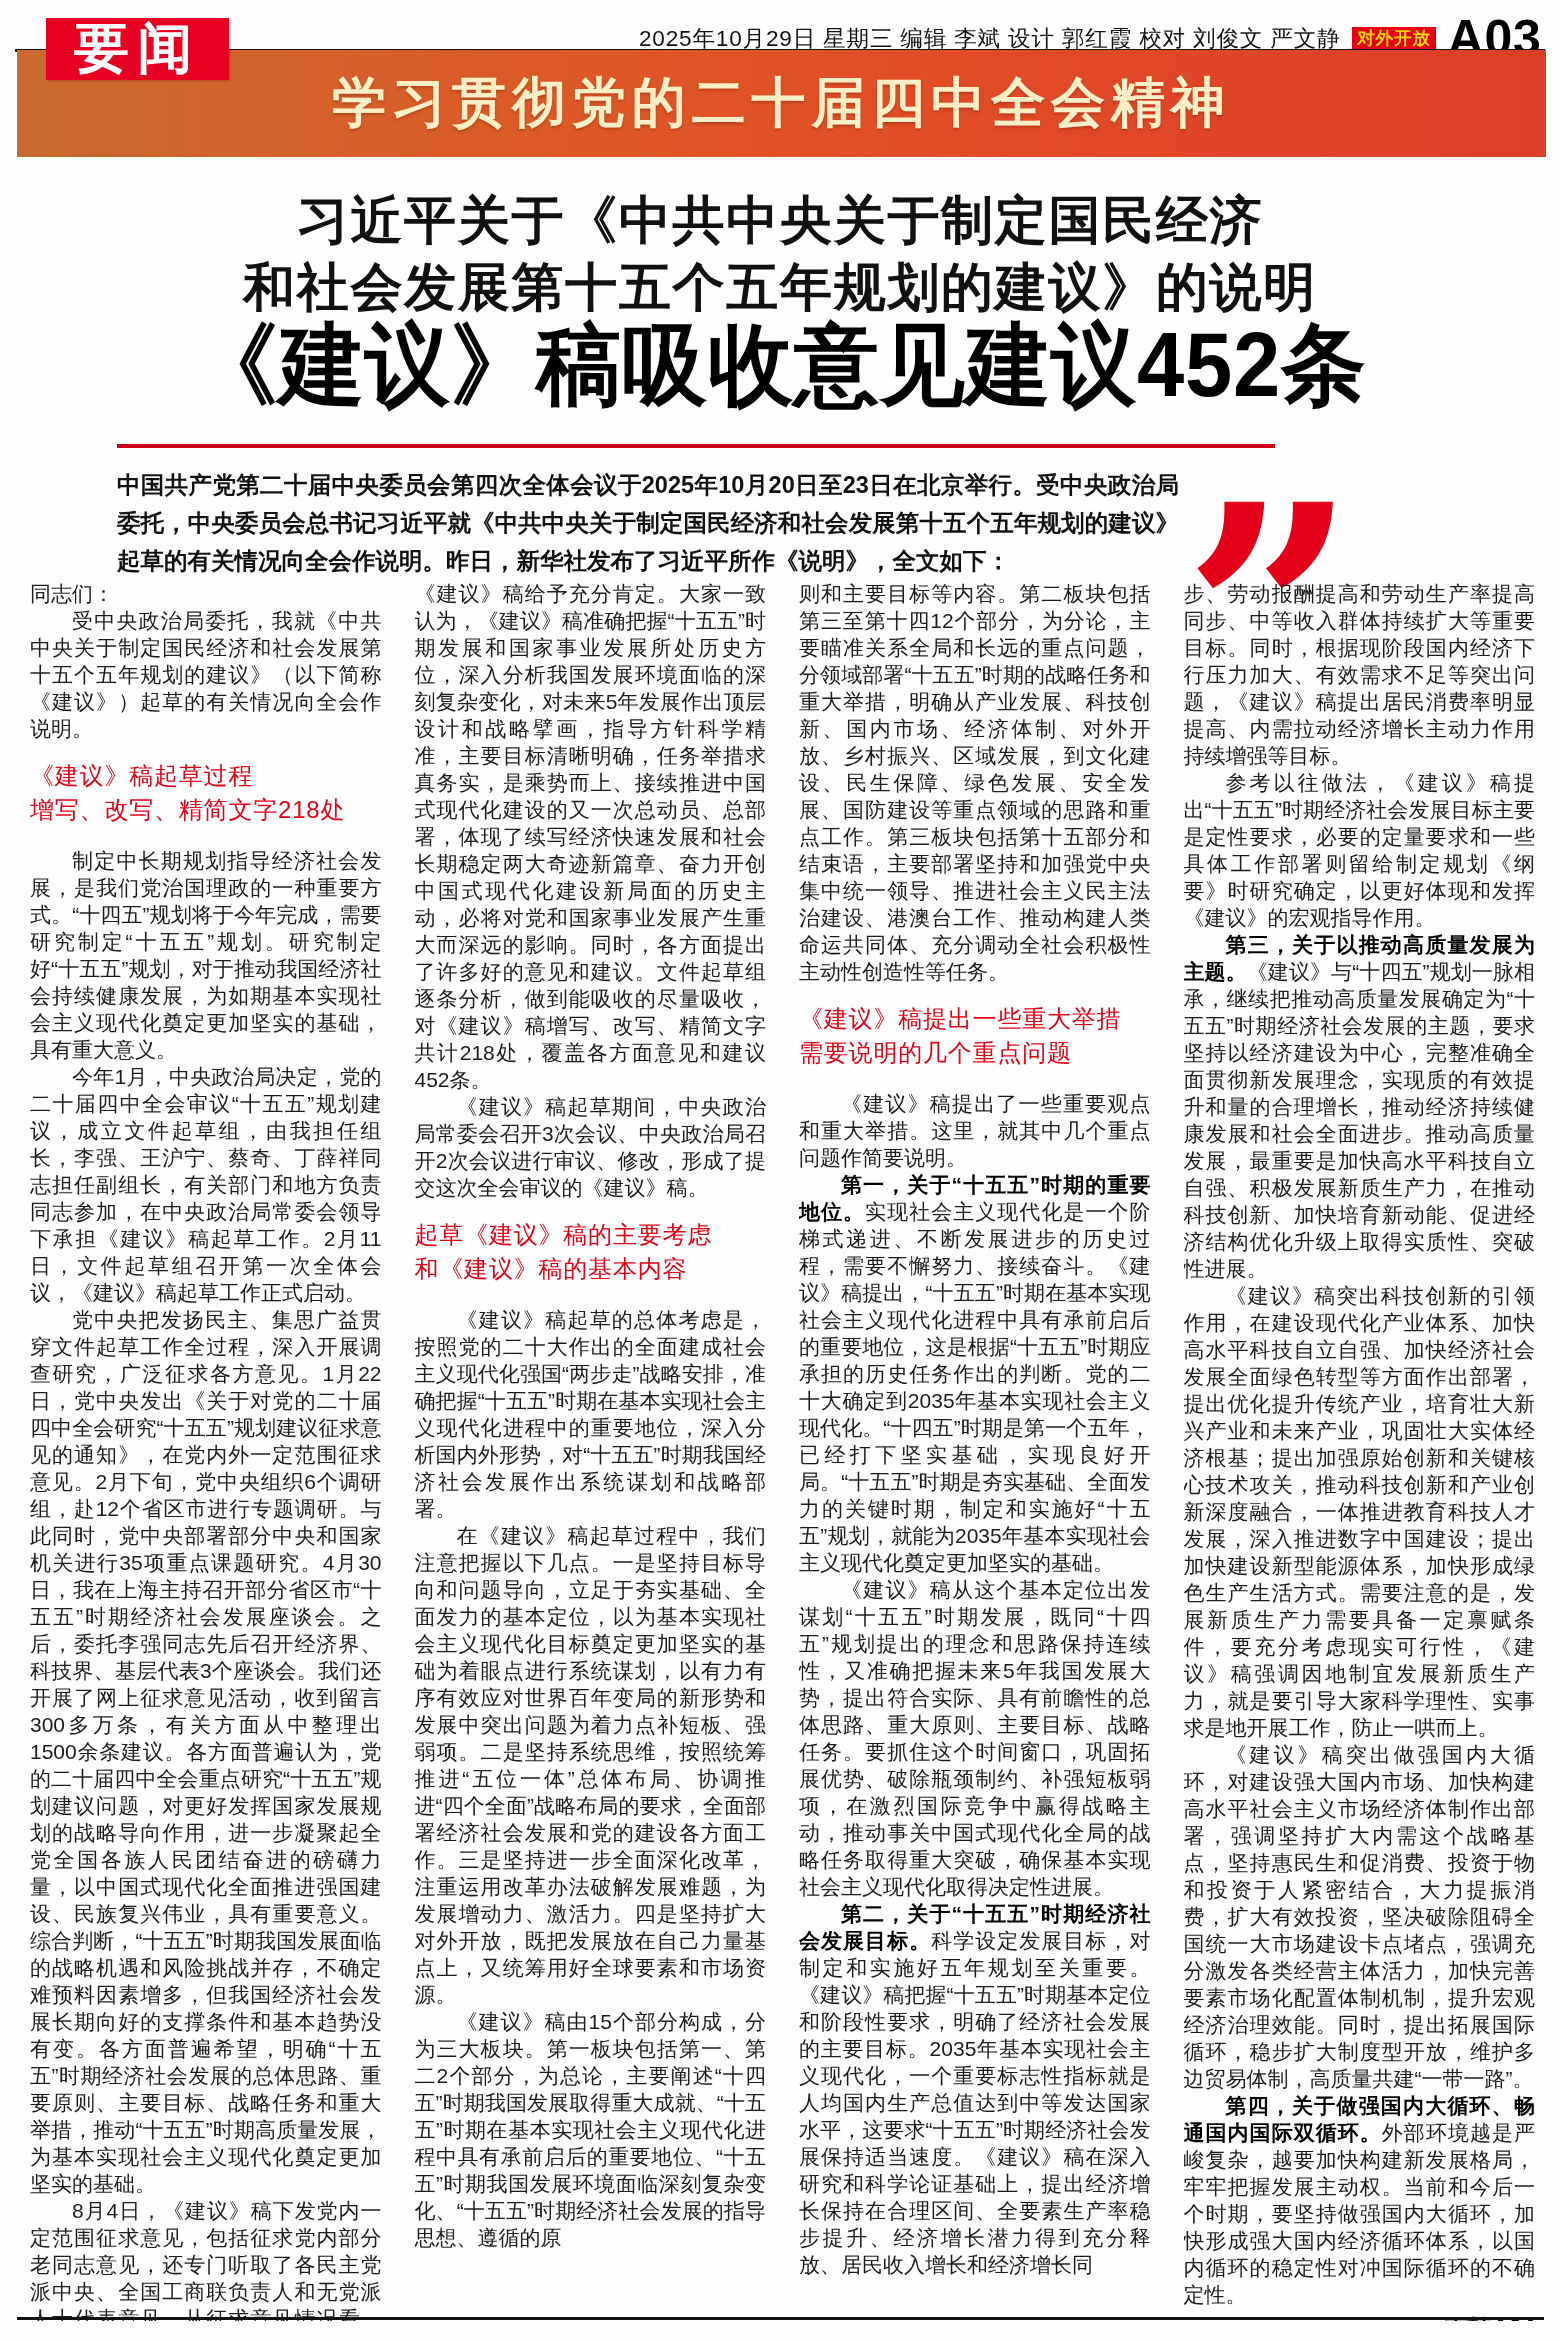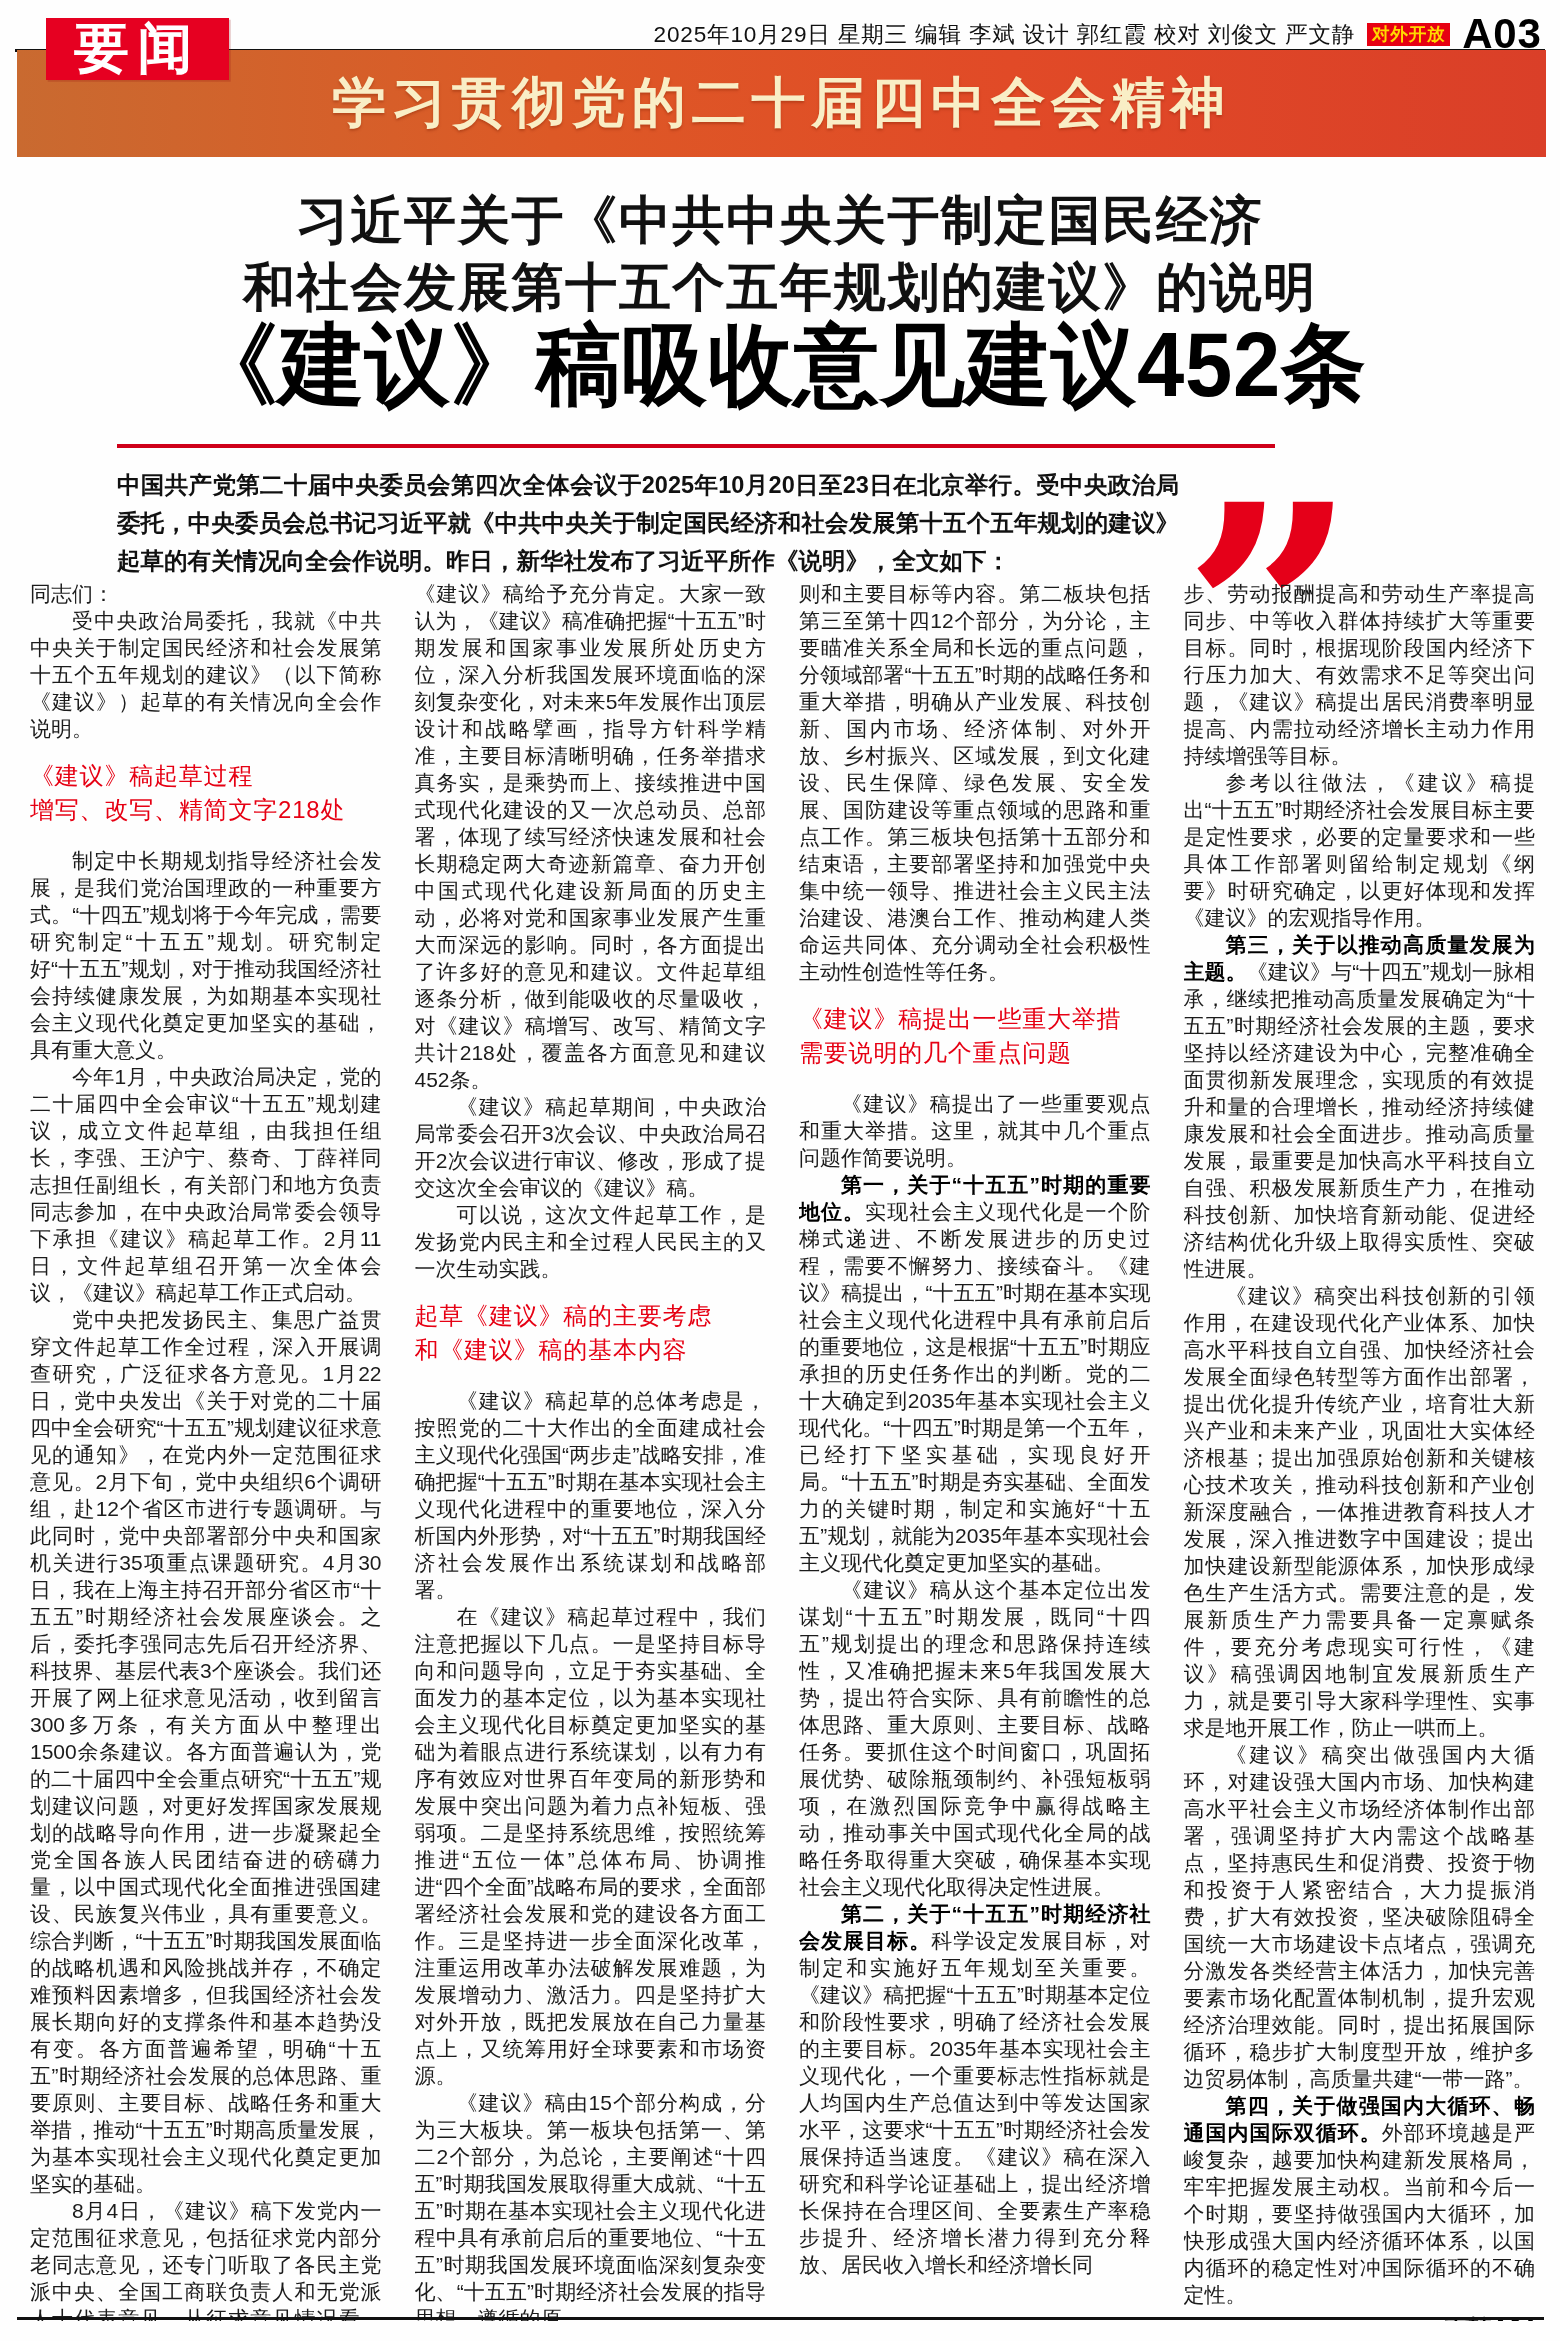"A03" .page-no { font-size: 42px -> 50px }
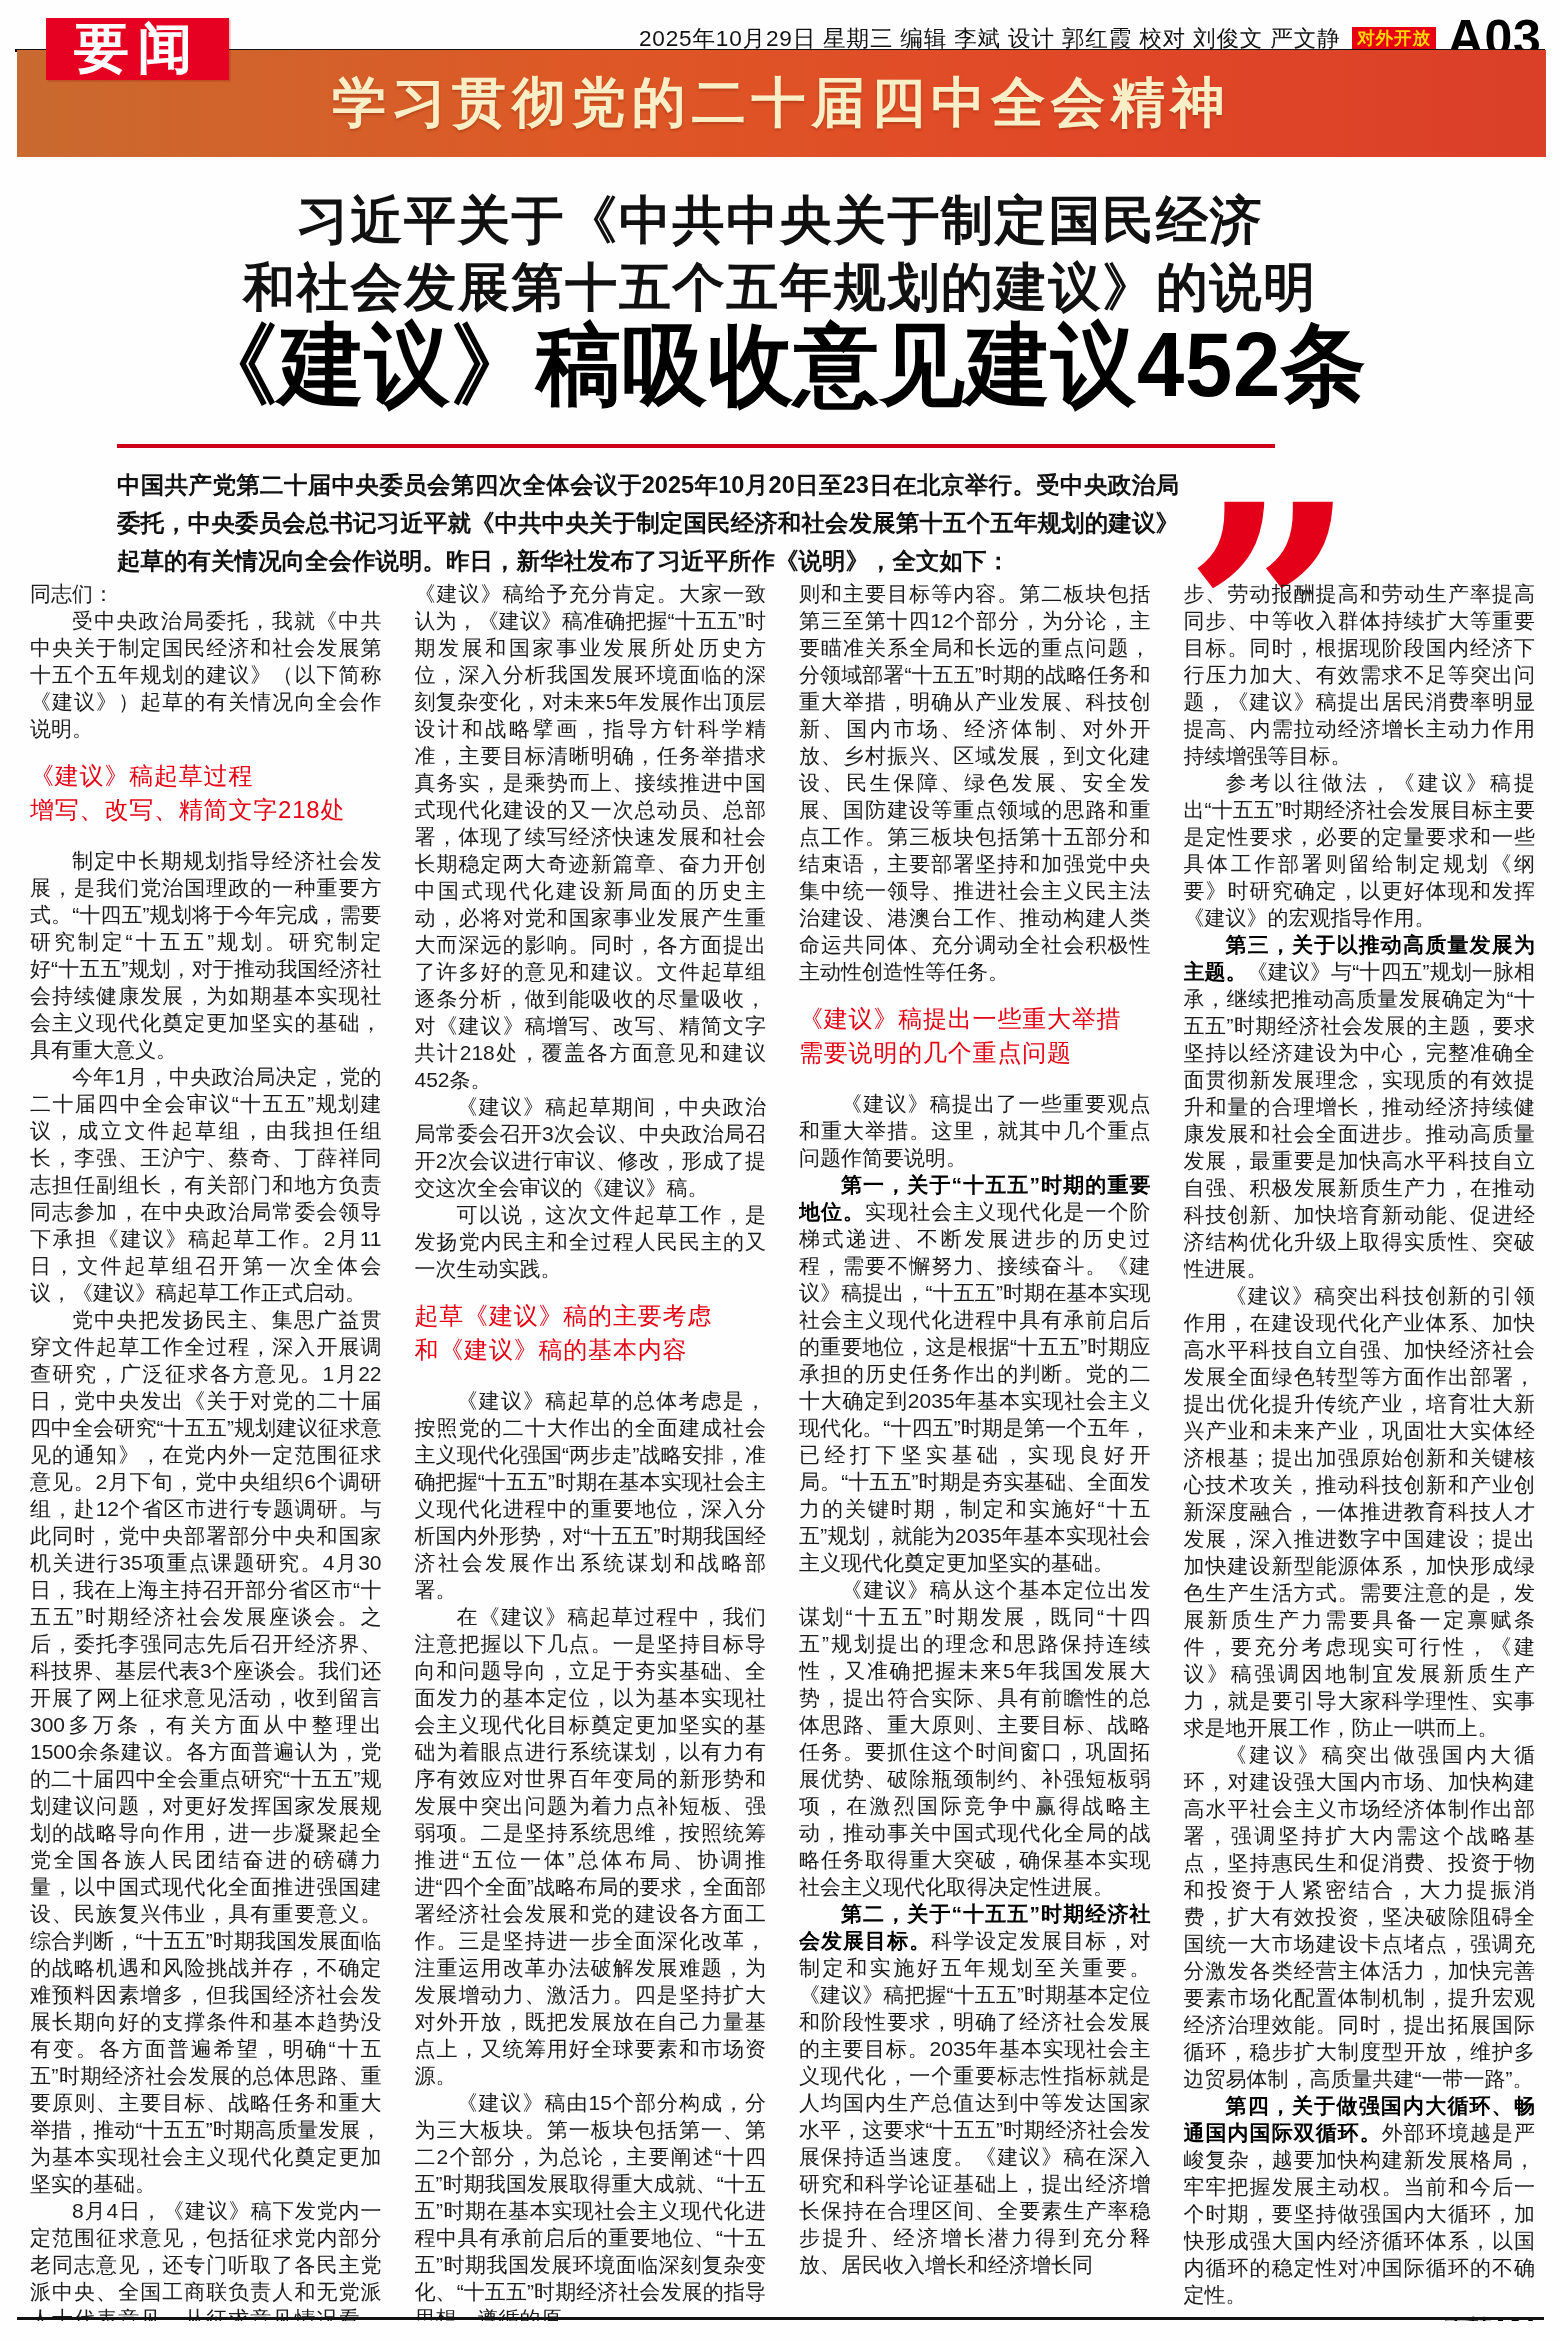"可以说，这次文件起草工作，是发扬党内民主和全过程人民民主的又一次生动实践。" p.para { html: <p>可以说，这次文件起草工作，是发扬党内民主和全过程人民民主的又一次生动实践。</p> -> none }
